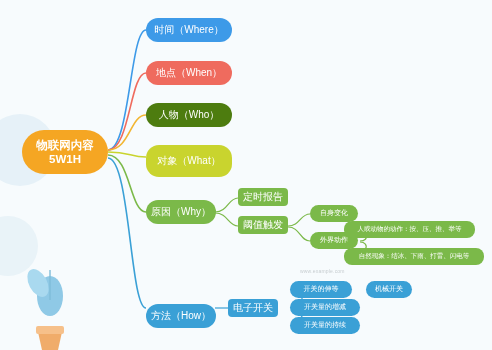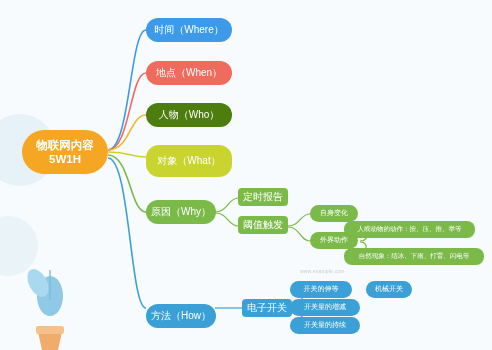"电子开关" div.node { left: 242px -> 228px }
